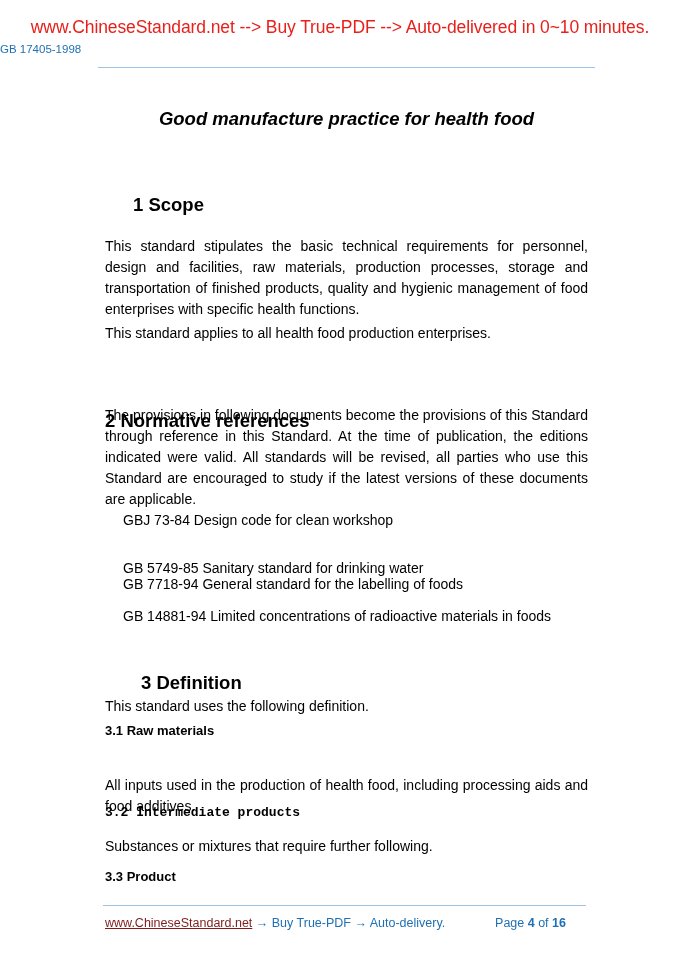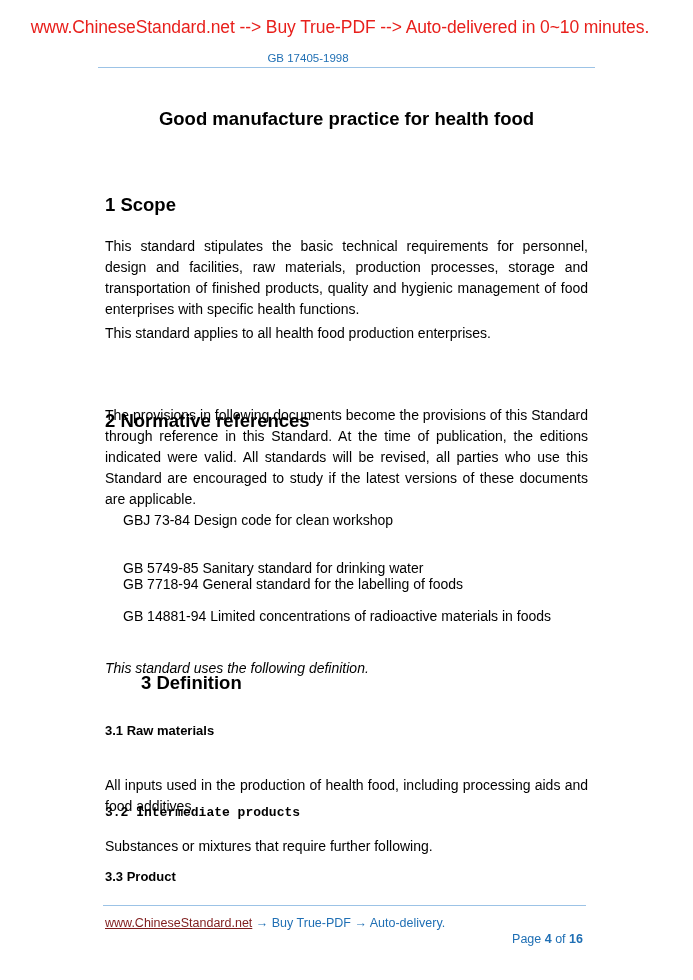"GB 17405-1998" .doc-code { text-align: center -> left; top: 52px -> 43px }
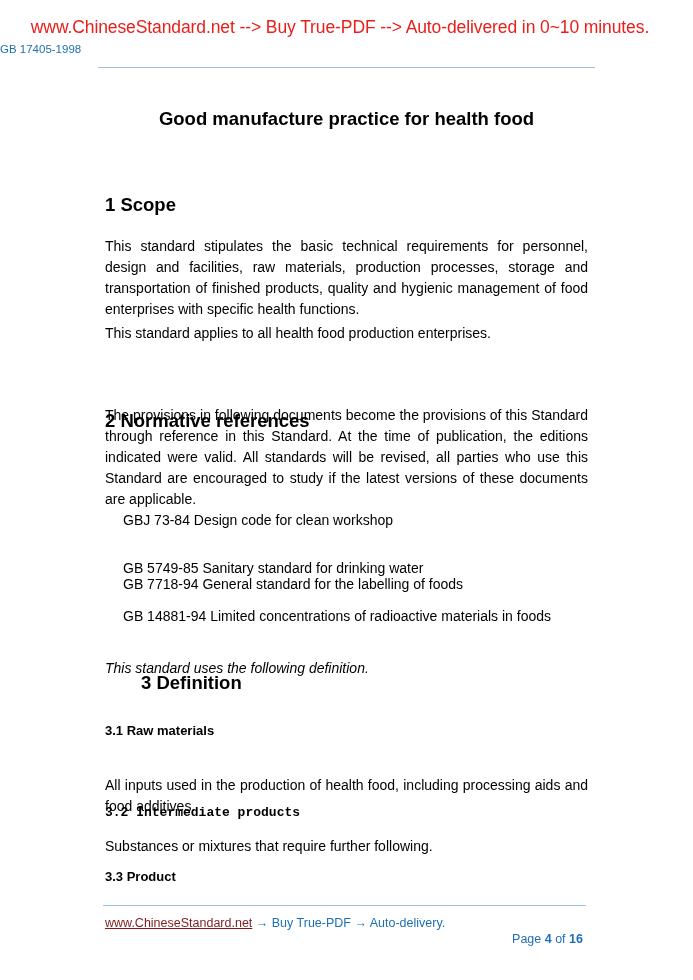"Good manufacture practice for health" .doc-title { font-style: none -> italic }
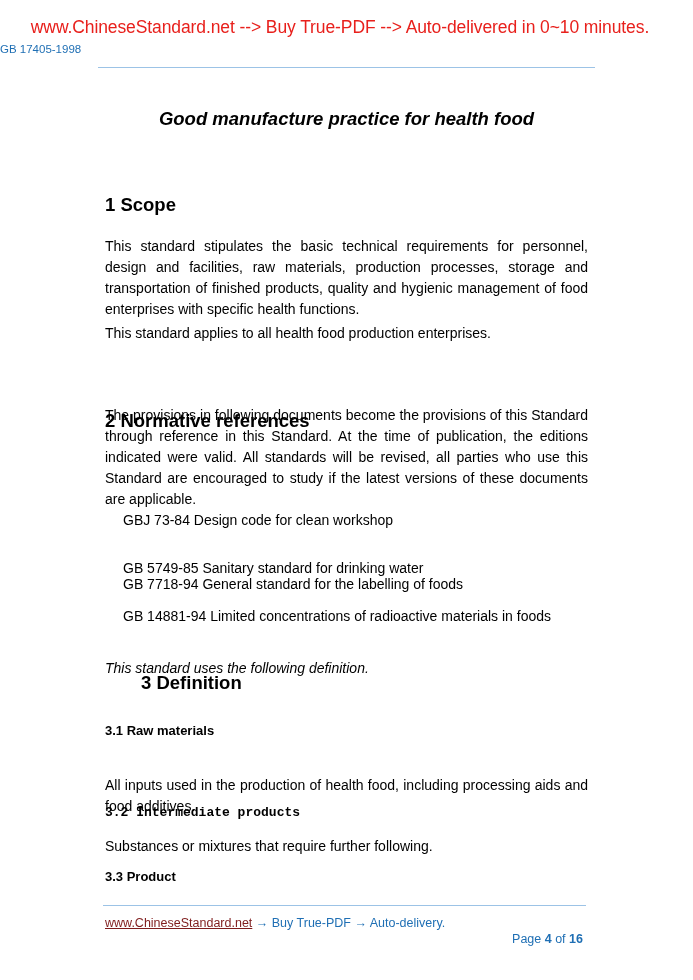"1 Scope" div.h1 { margin-left: none -> 28px }
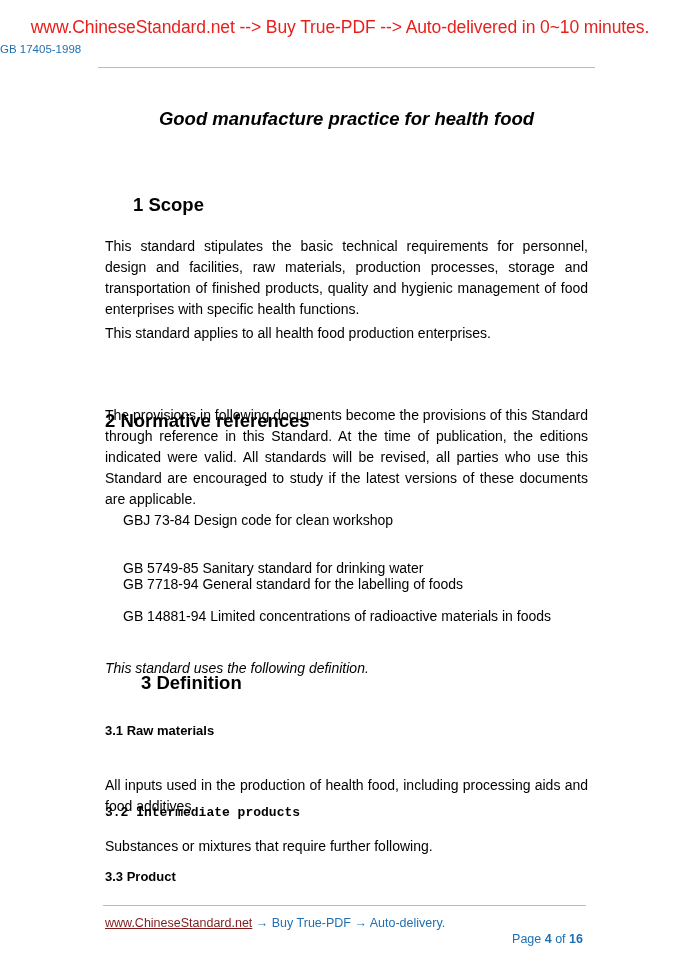"This standard uses the following" div.para { font-style: italic -> none; top: 658px -> 696px }
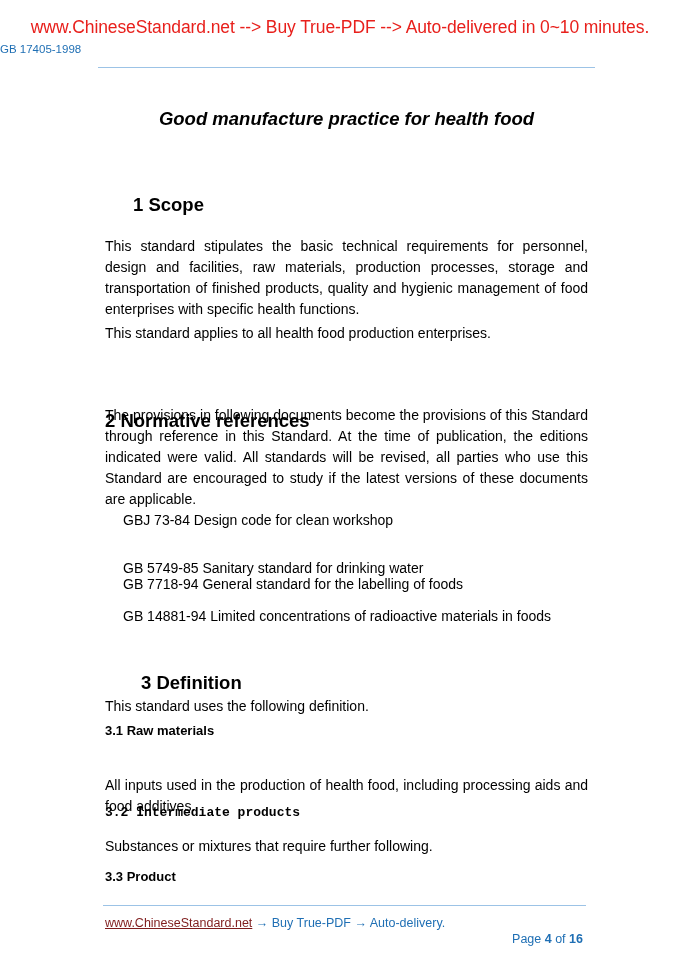"Page 4 of 16" .footer-page { margin-top: 16px -> none; right: 5px -> 22px }
